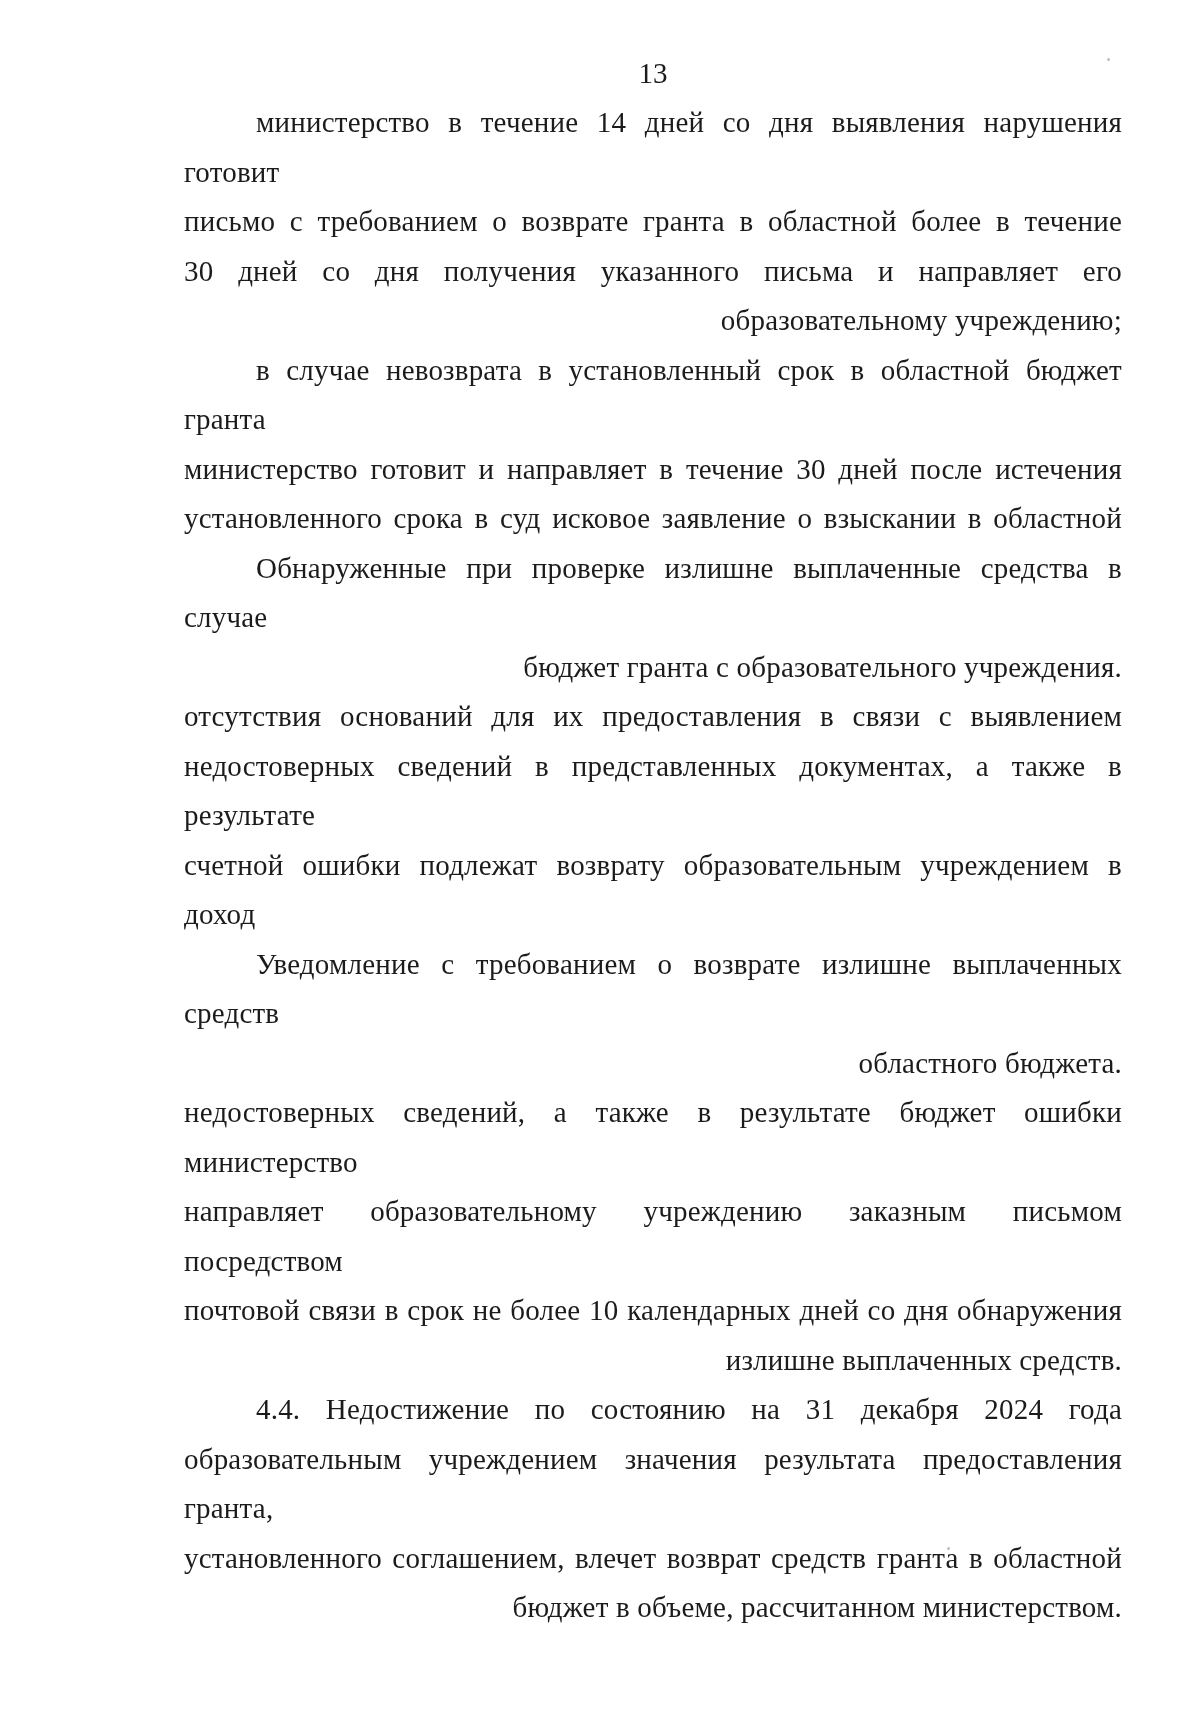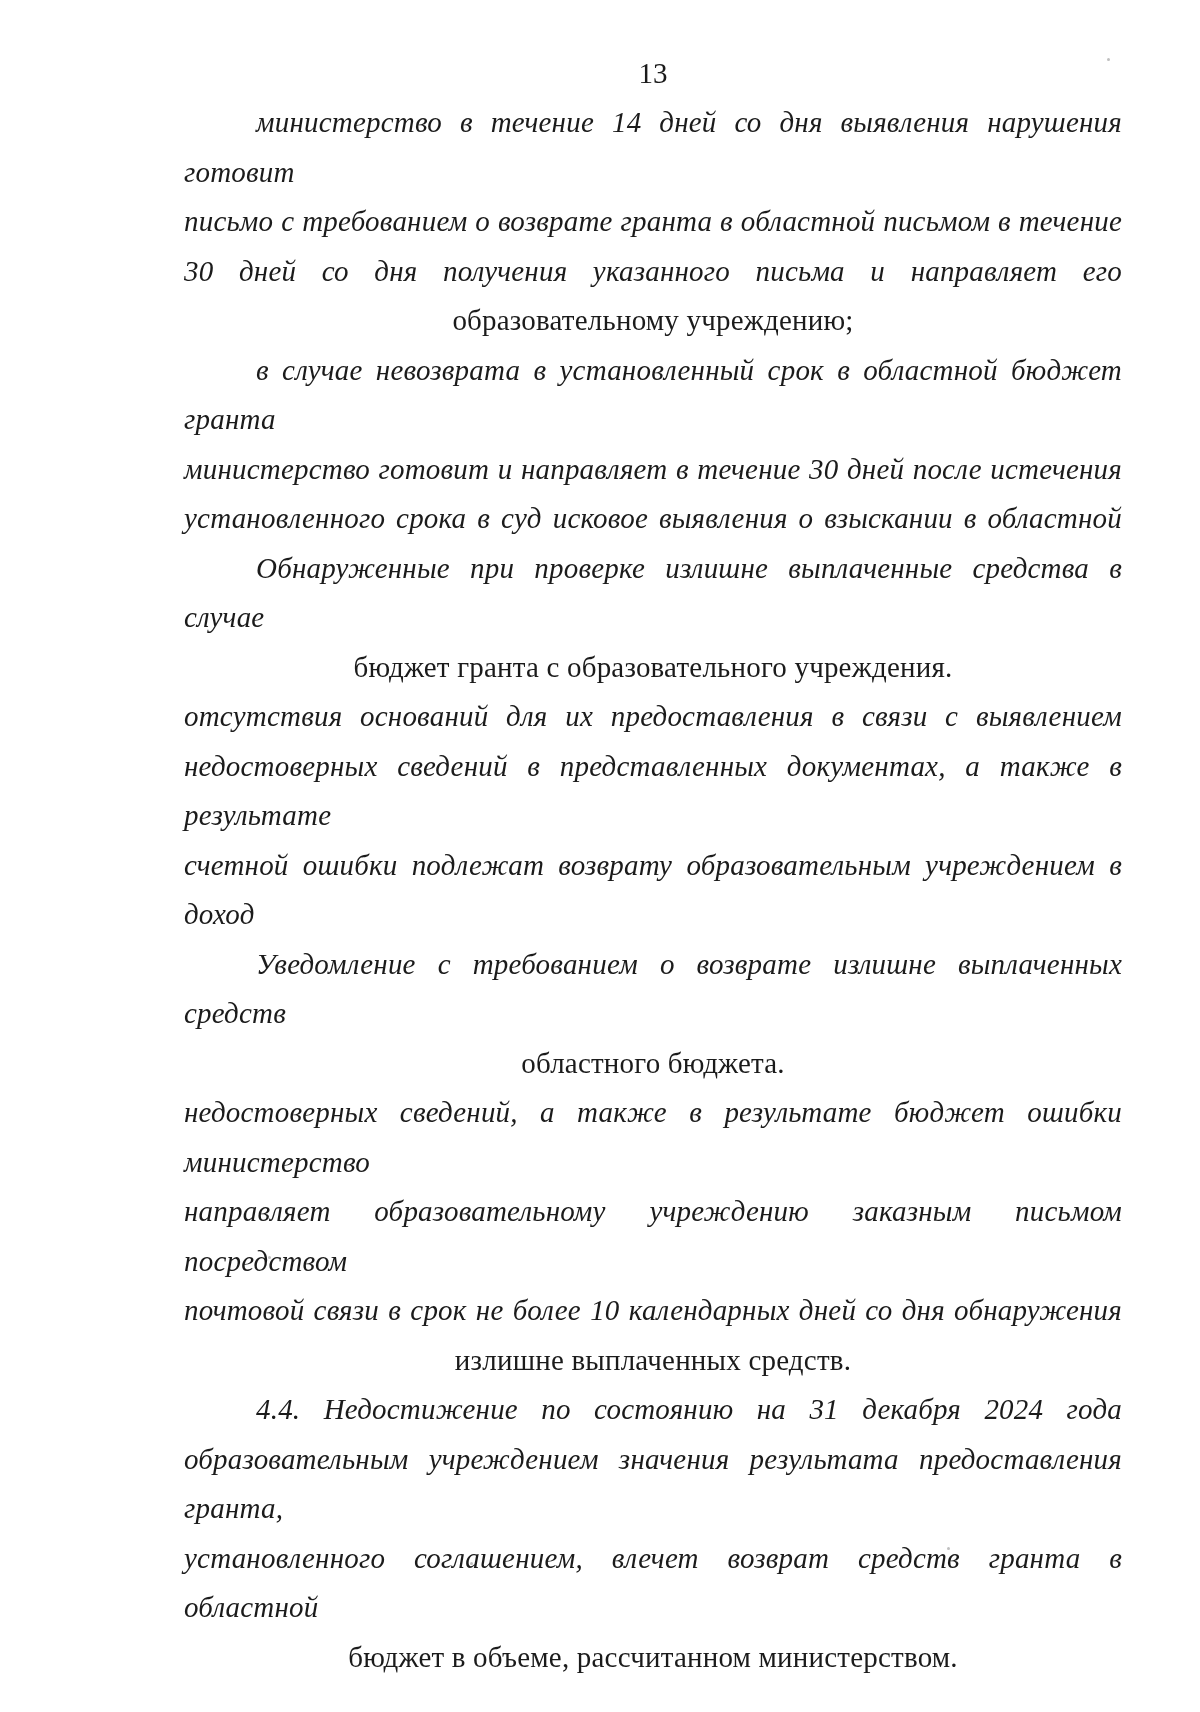"министерство в течение 14 дней" .line.just { font-style: italic -> none }
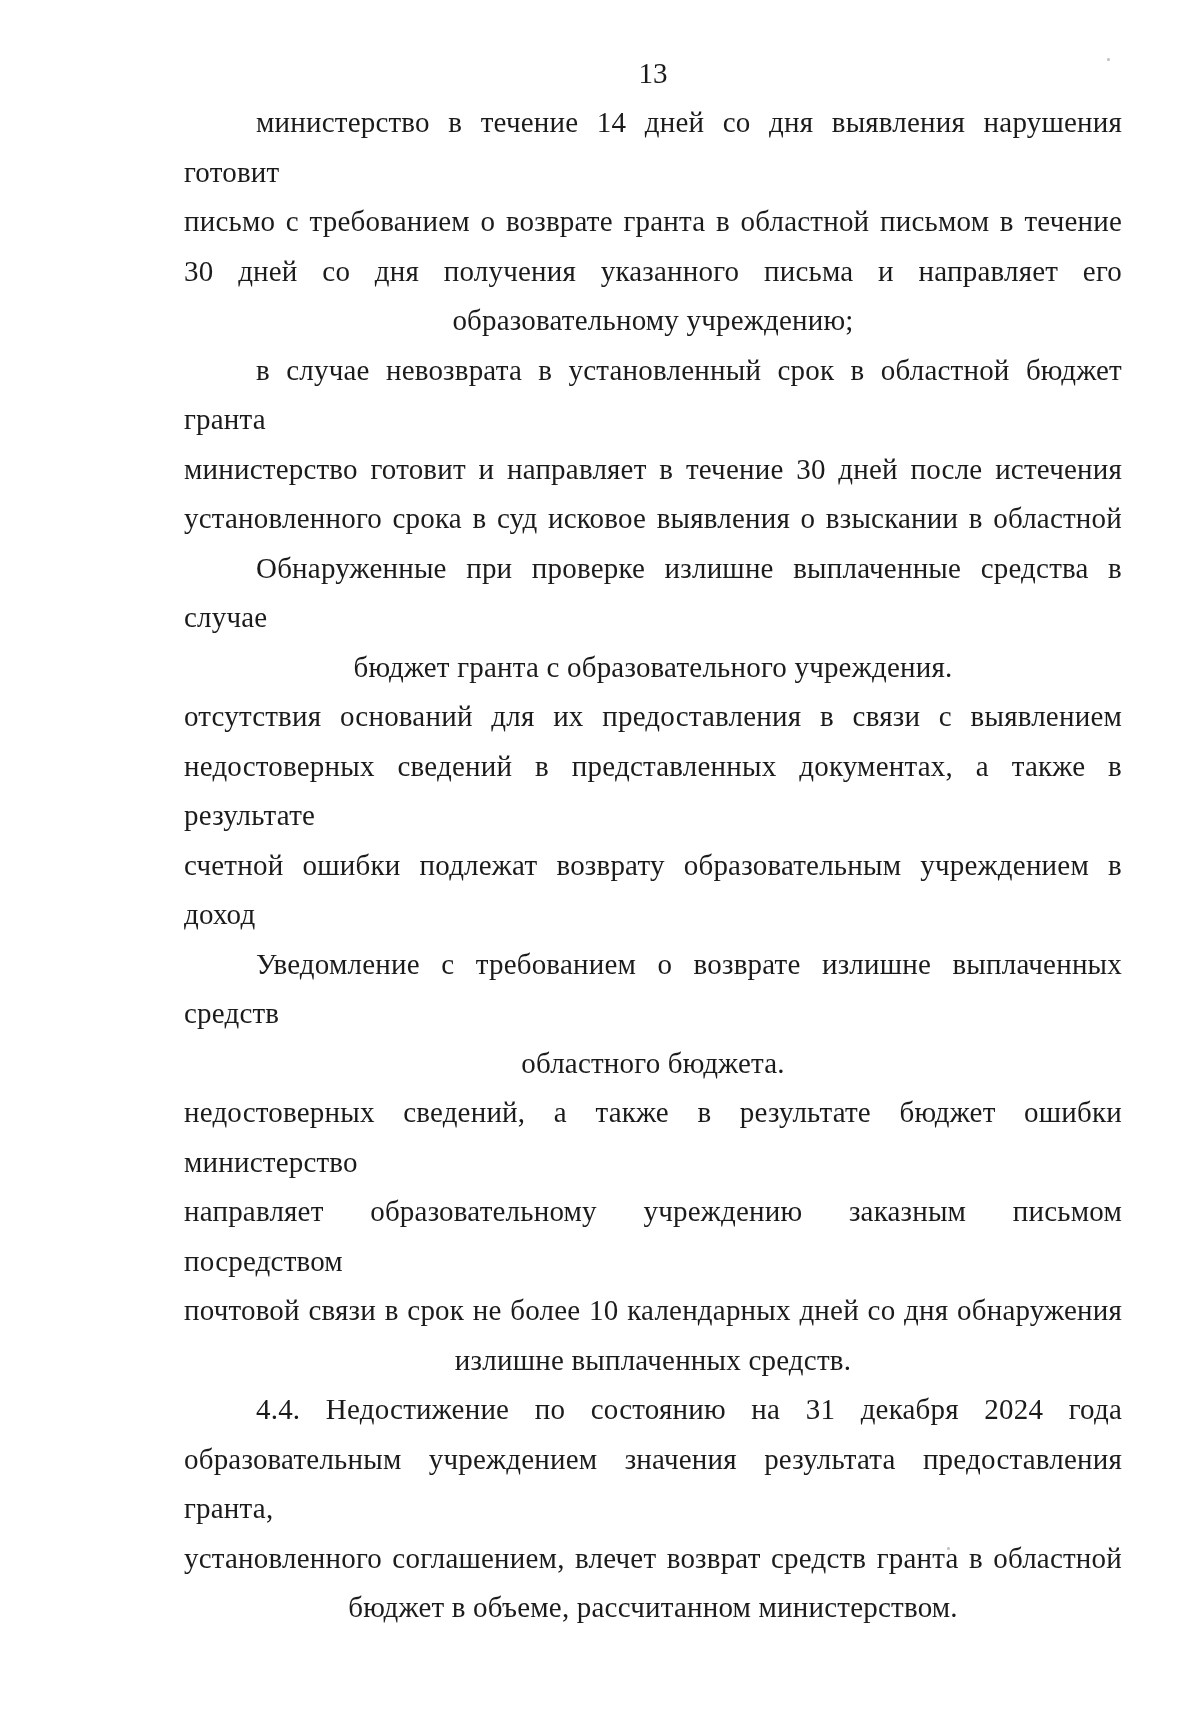"письмо с требованием о возврате" div.line { text: письмом -> более }
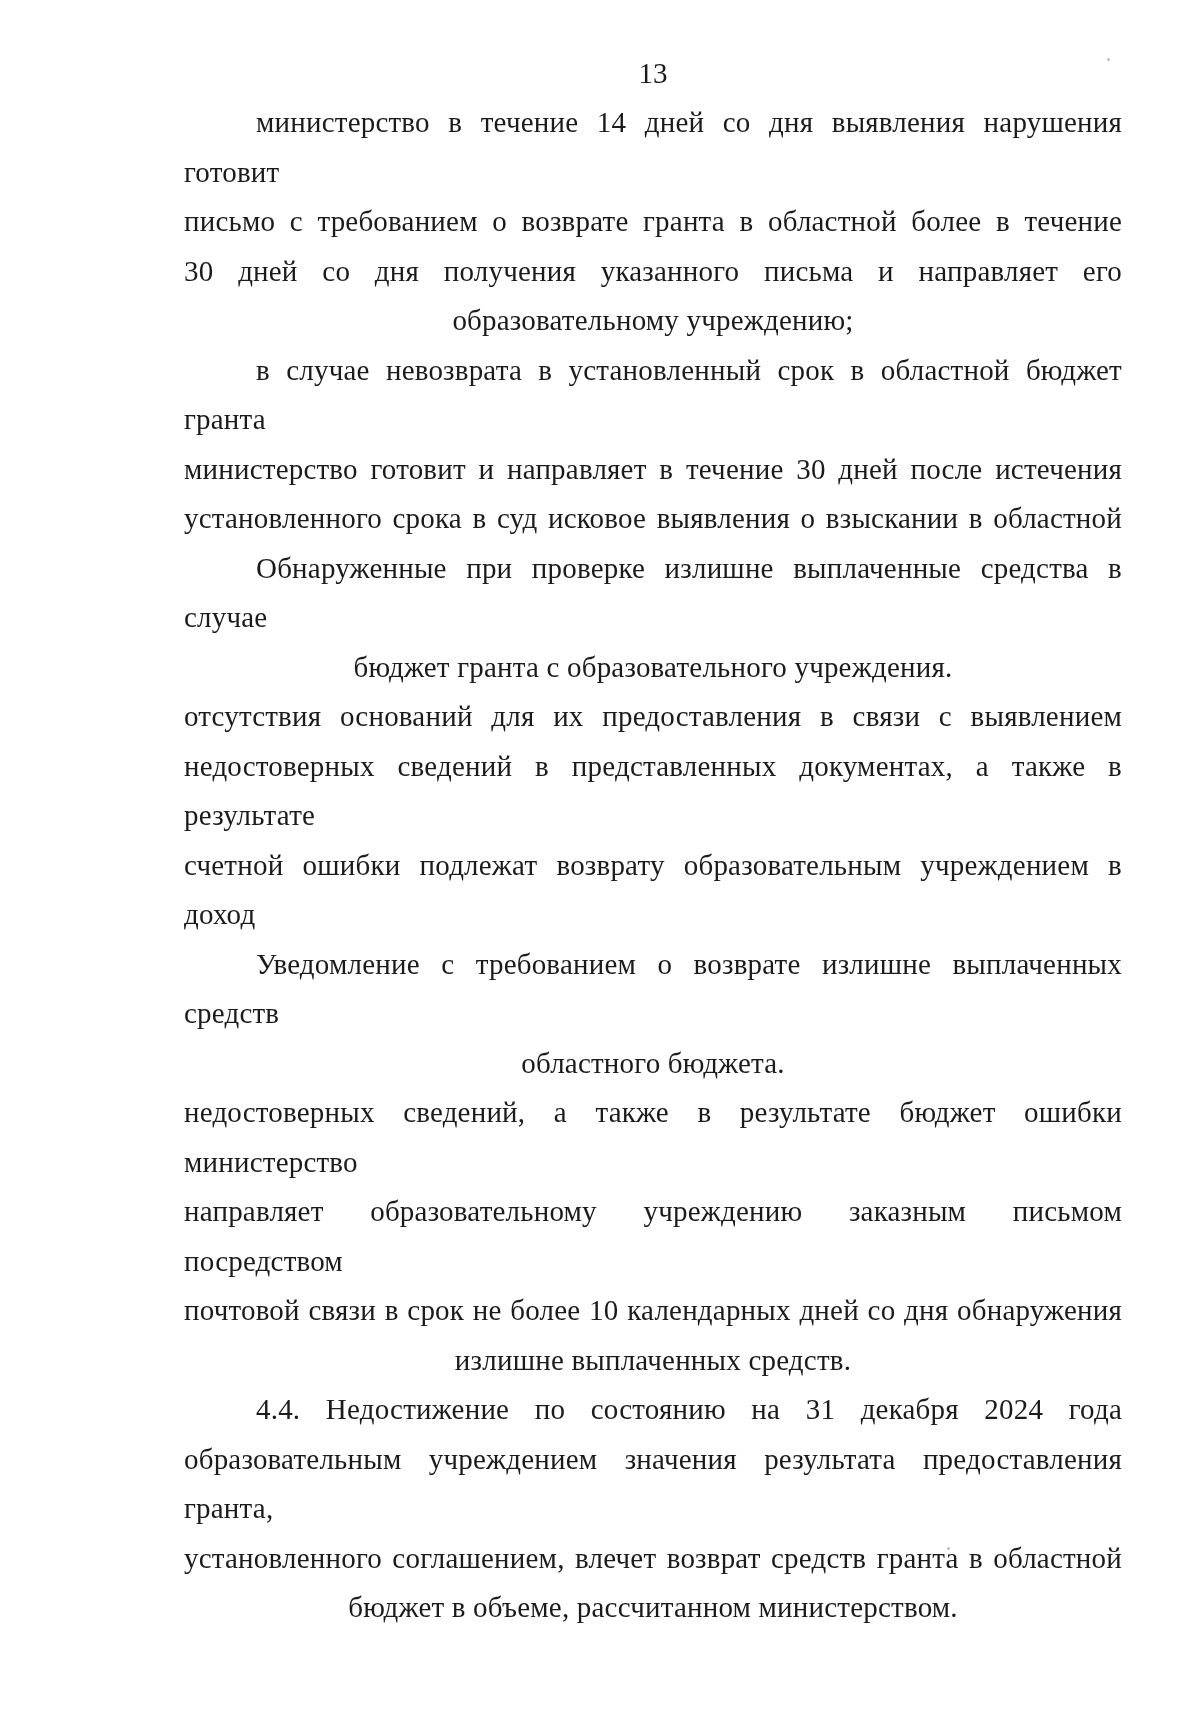"образовательному учреждению;" .line { text-align: center -> right }
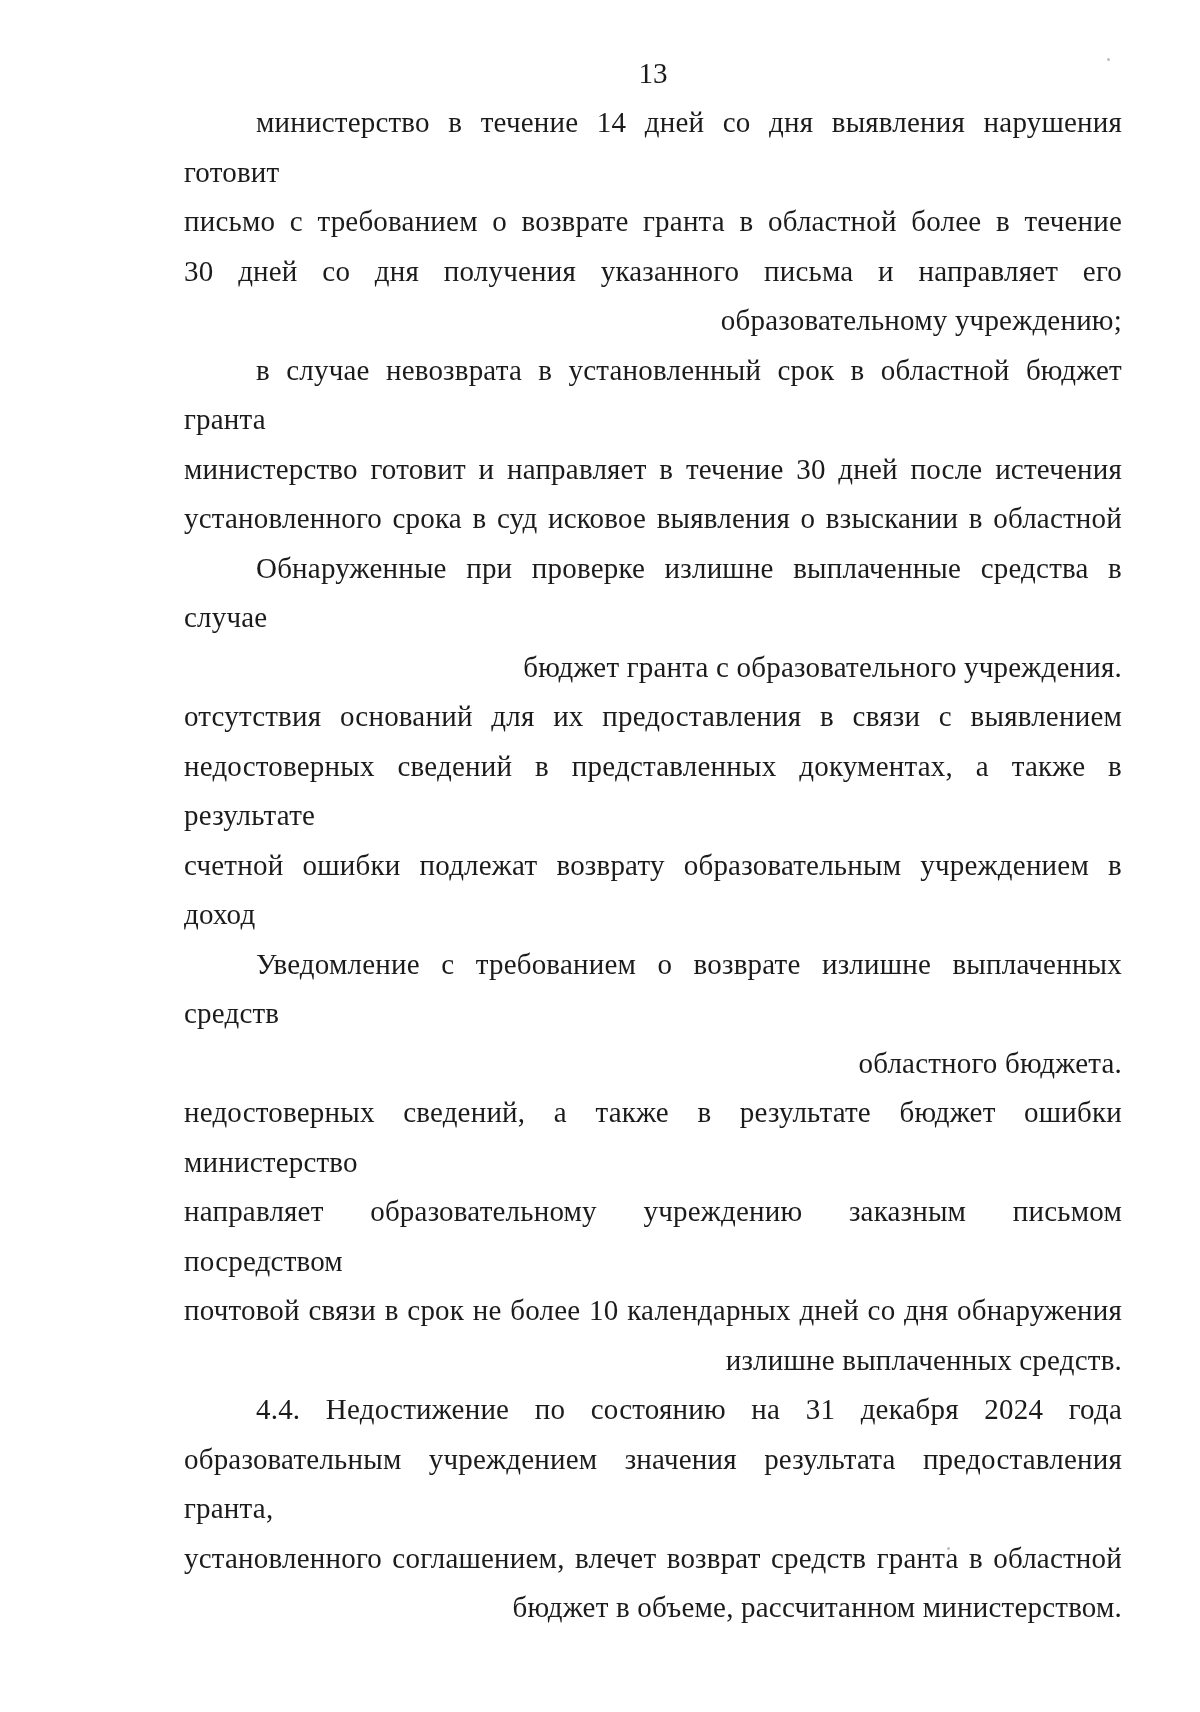"установленного срока в суд исковое" div.line { text: выявления -> заявление }
